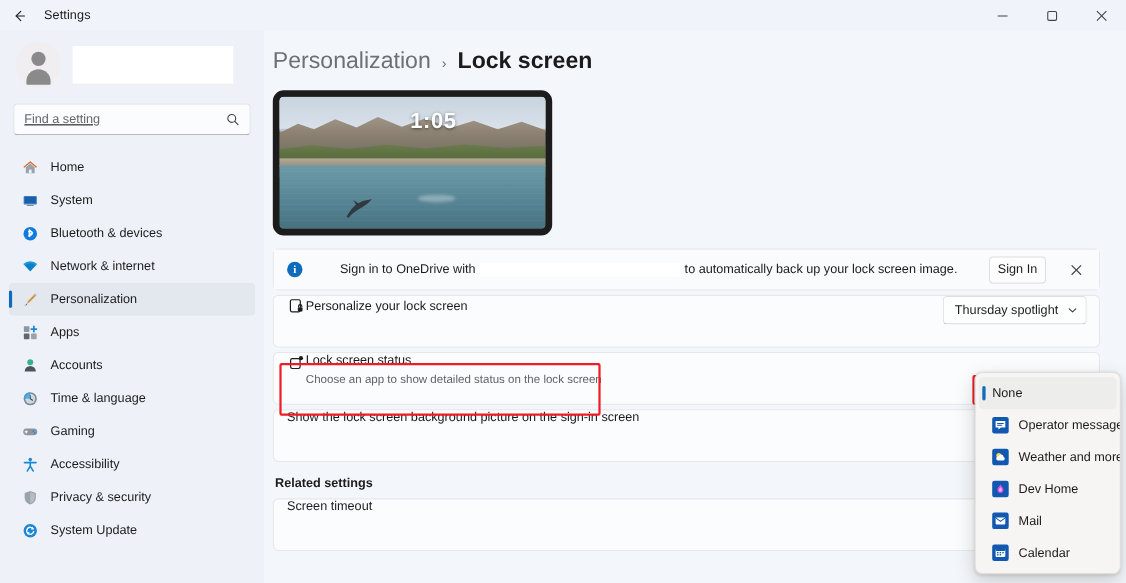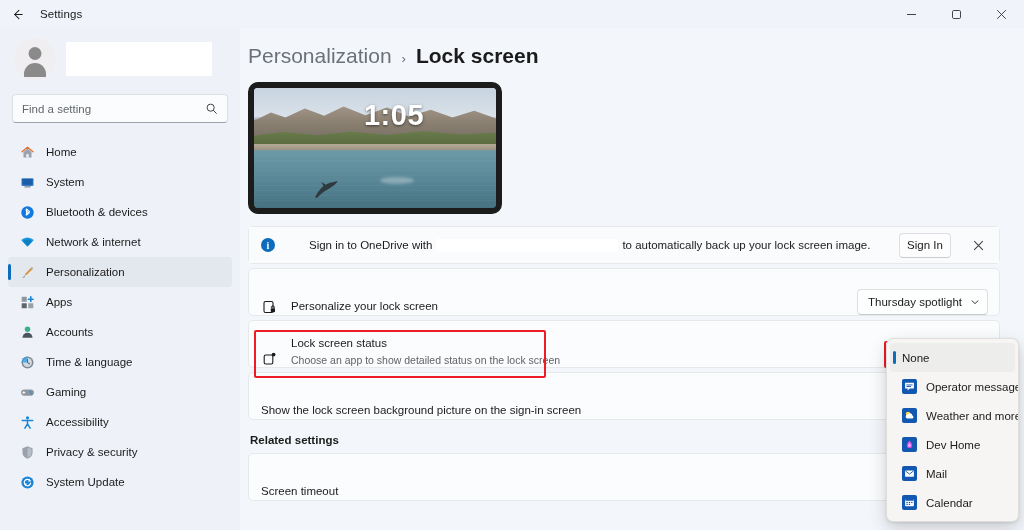"Find a setting" .searchbox input { text-decoration: none -> underline }
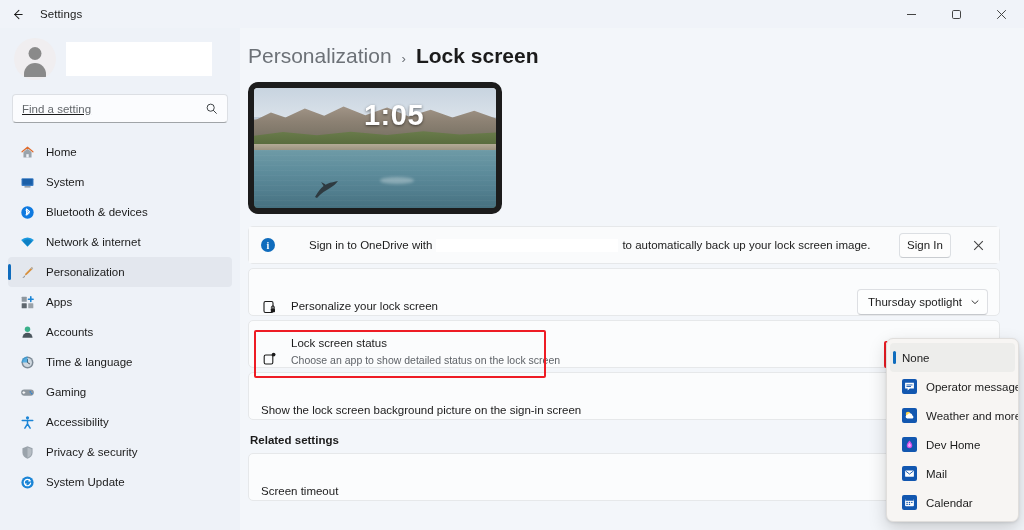"1:05" .lock-time { font-size: 29px -> 20px }
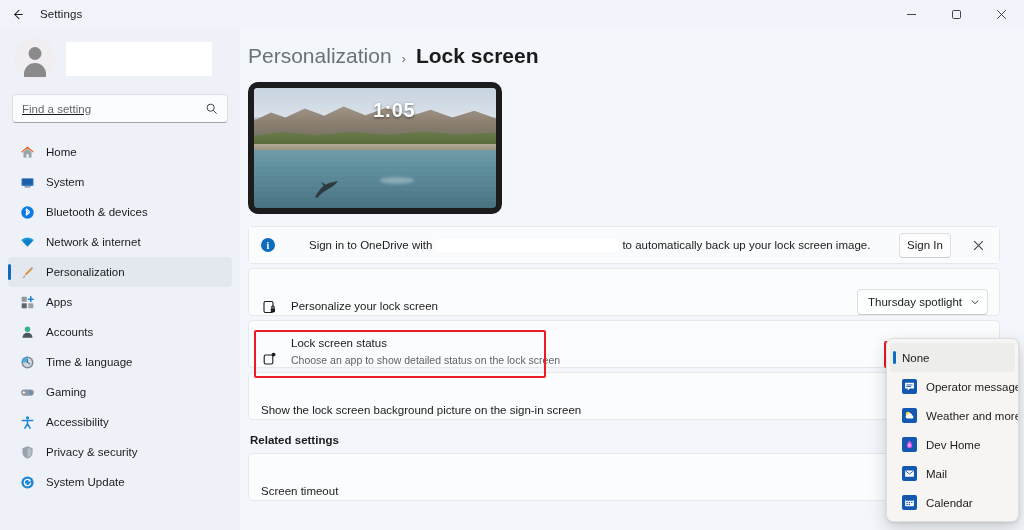"Personalize your lock screen" .setting-row { align-items: flex-end -> flex-start; gap: 13px -> none }
